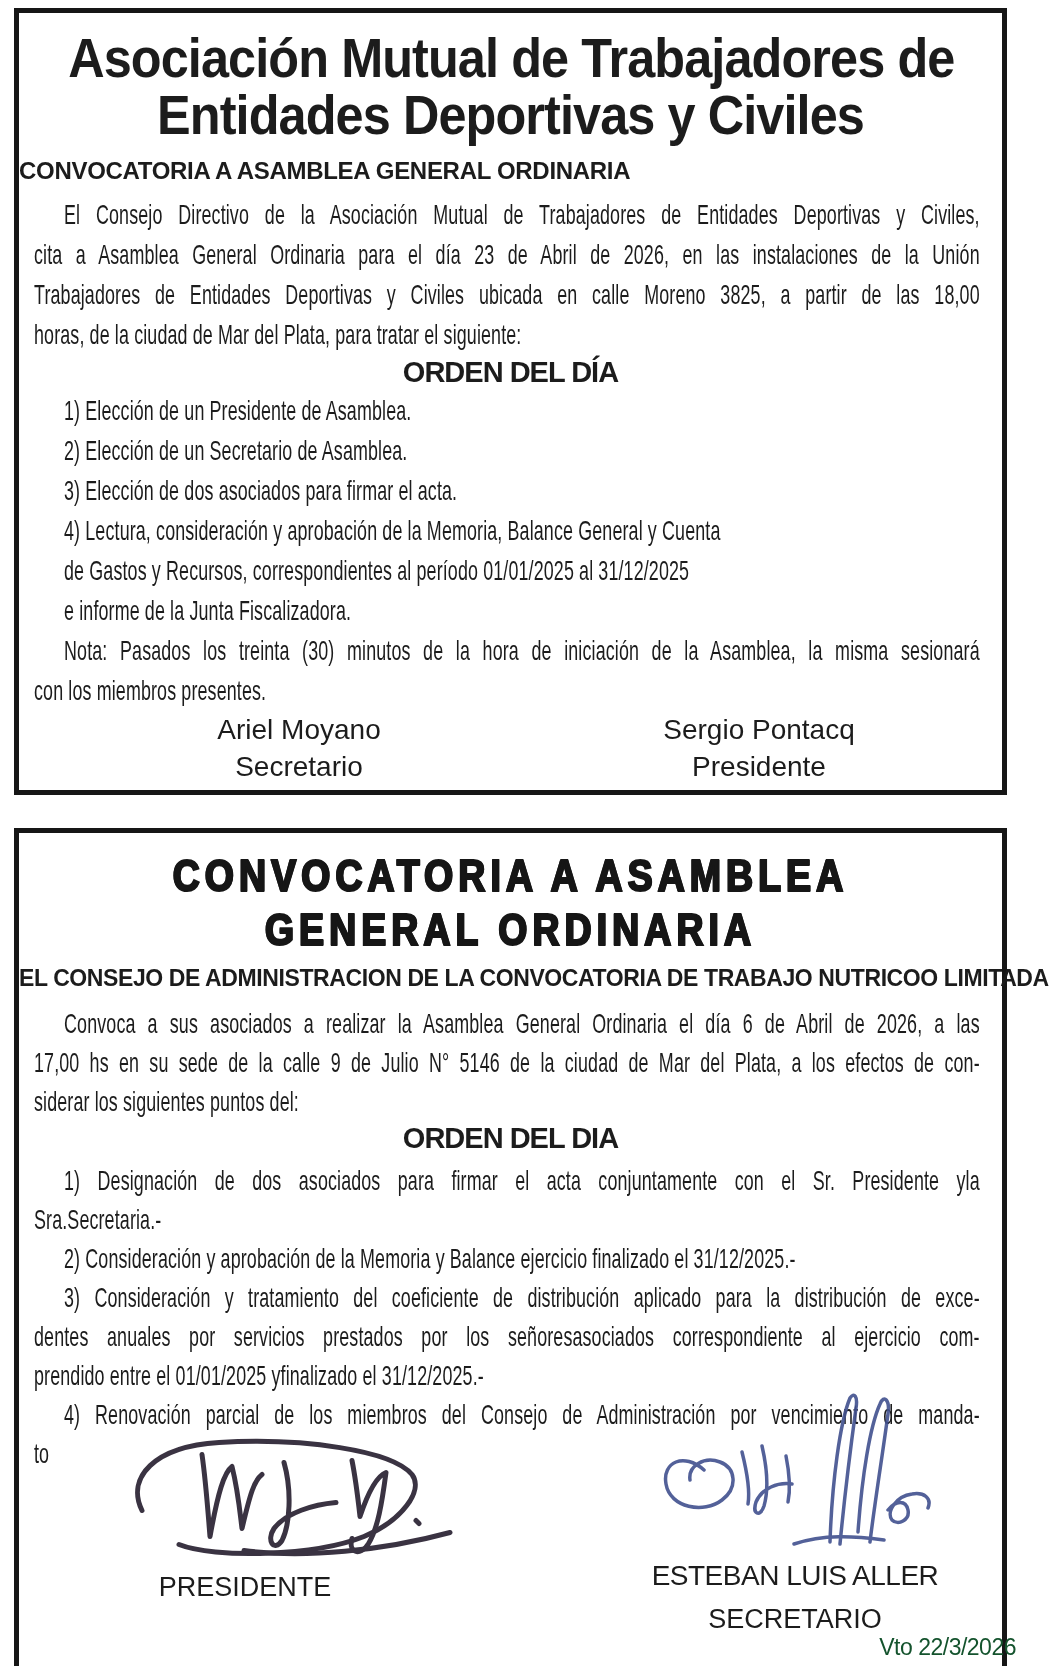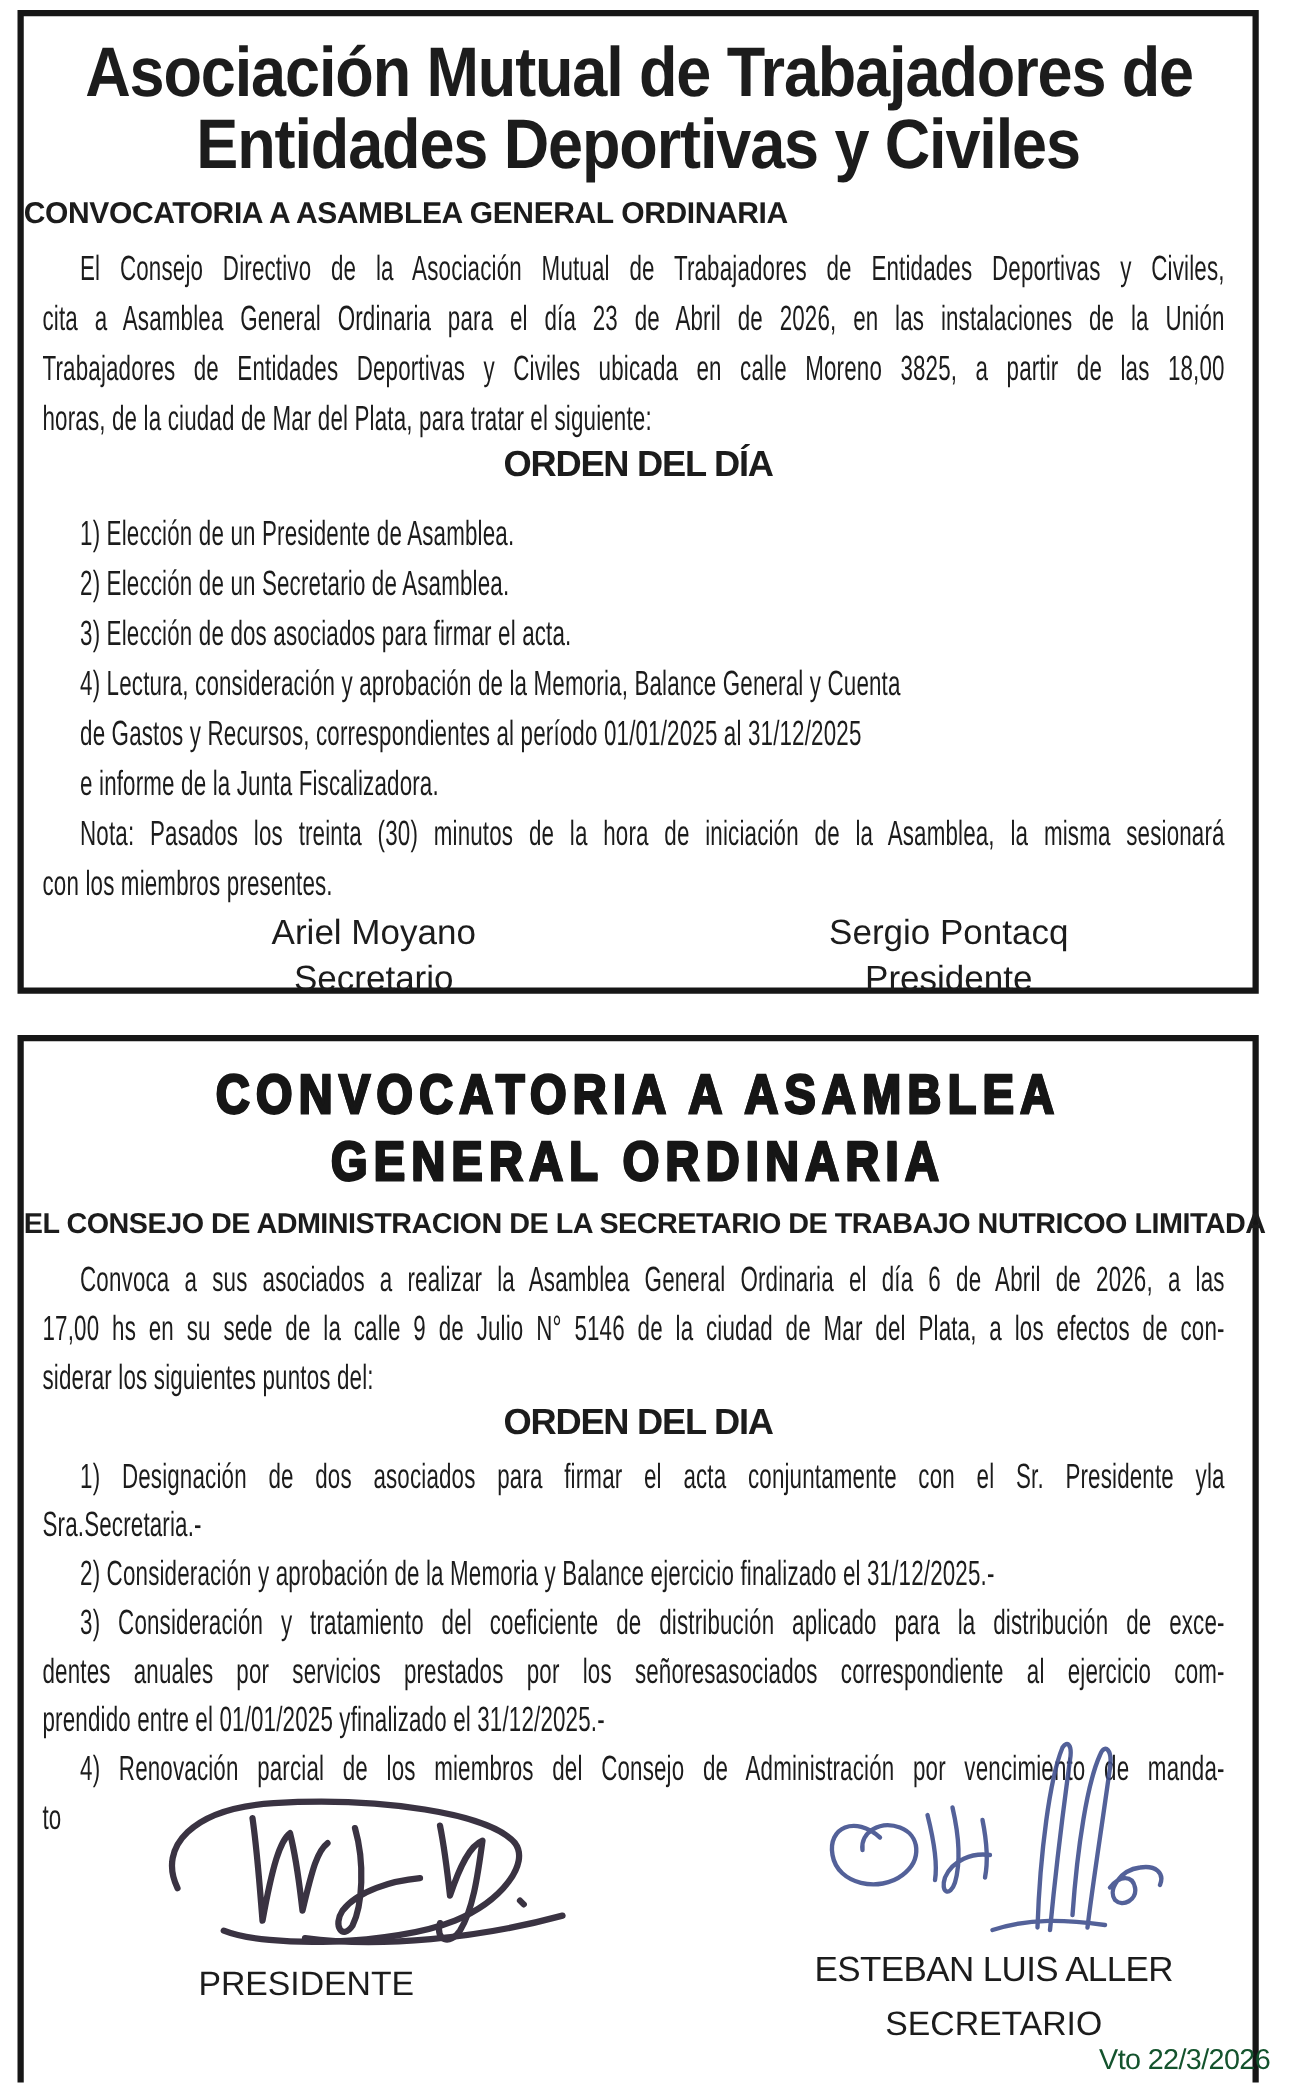"ORDEN DEL DÍA" #notice1 .orden { margin-bottom: 20px -> 4px }
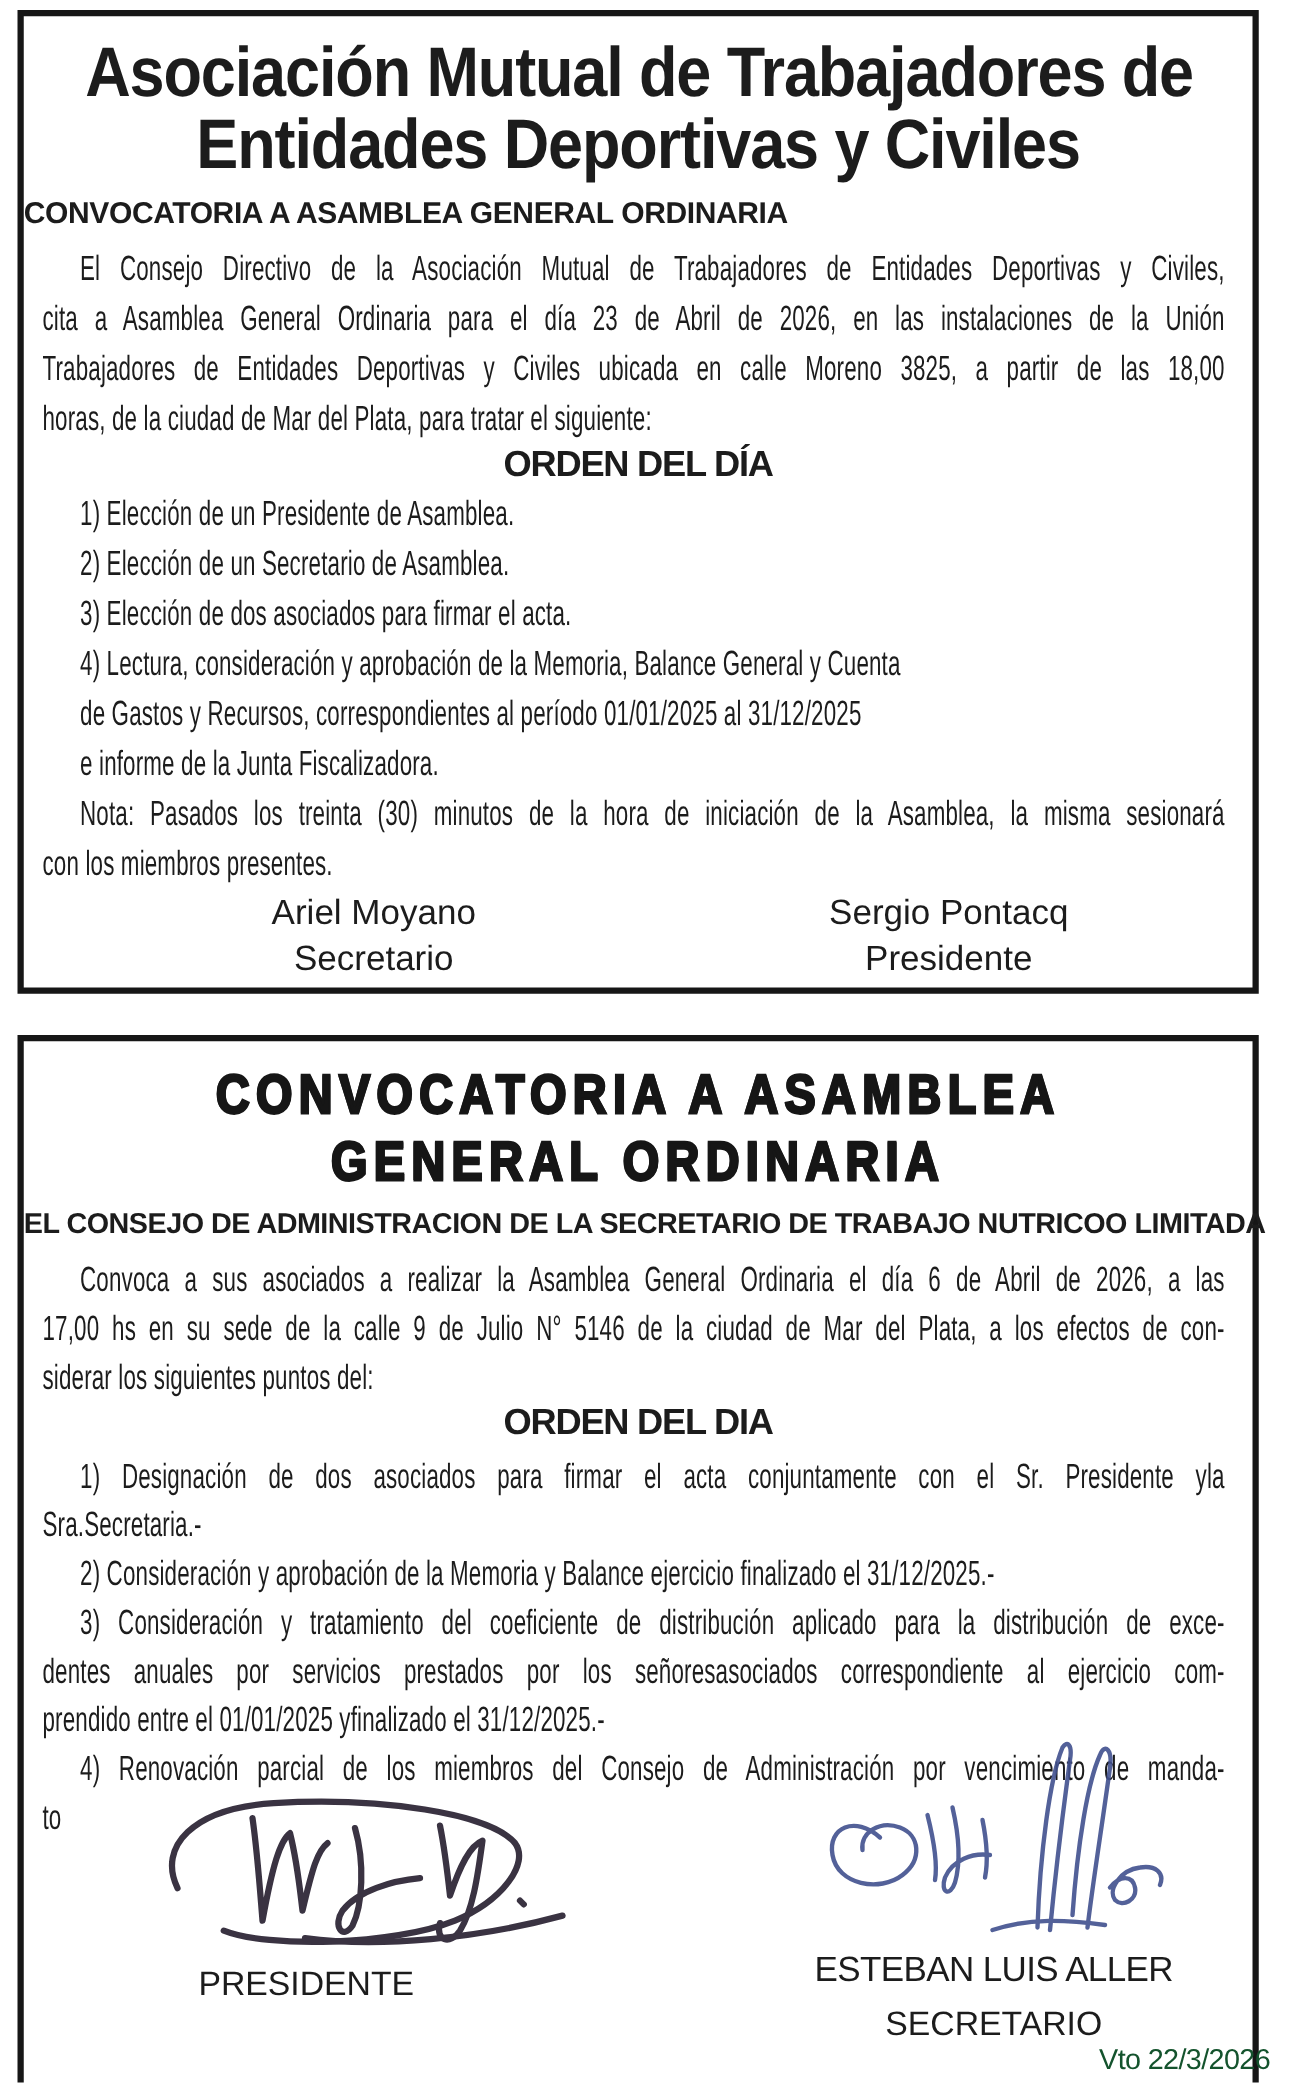"EL CONSEJO DE ADMINISTRACION DE" div.n2-board { text: SECRETARIO -> CONVOCATORIA }
